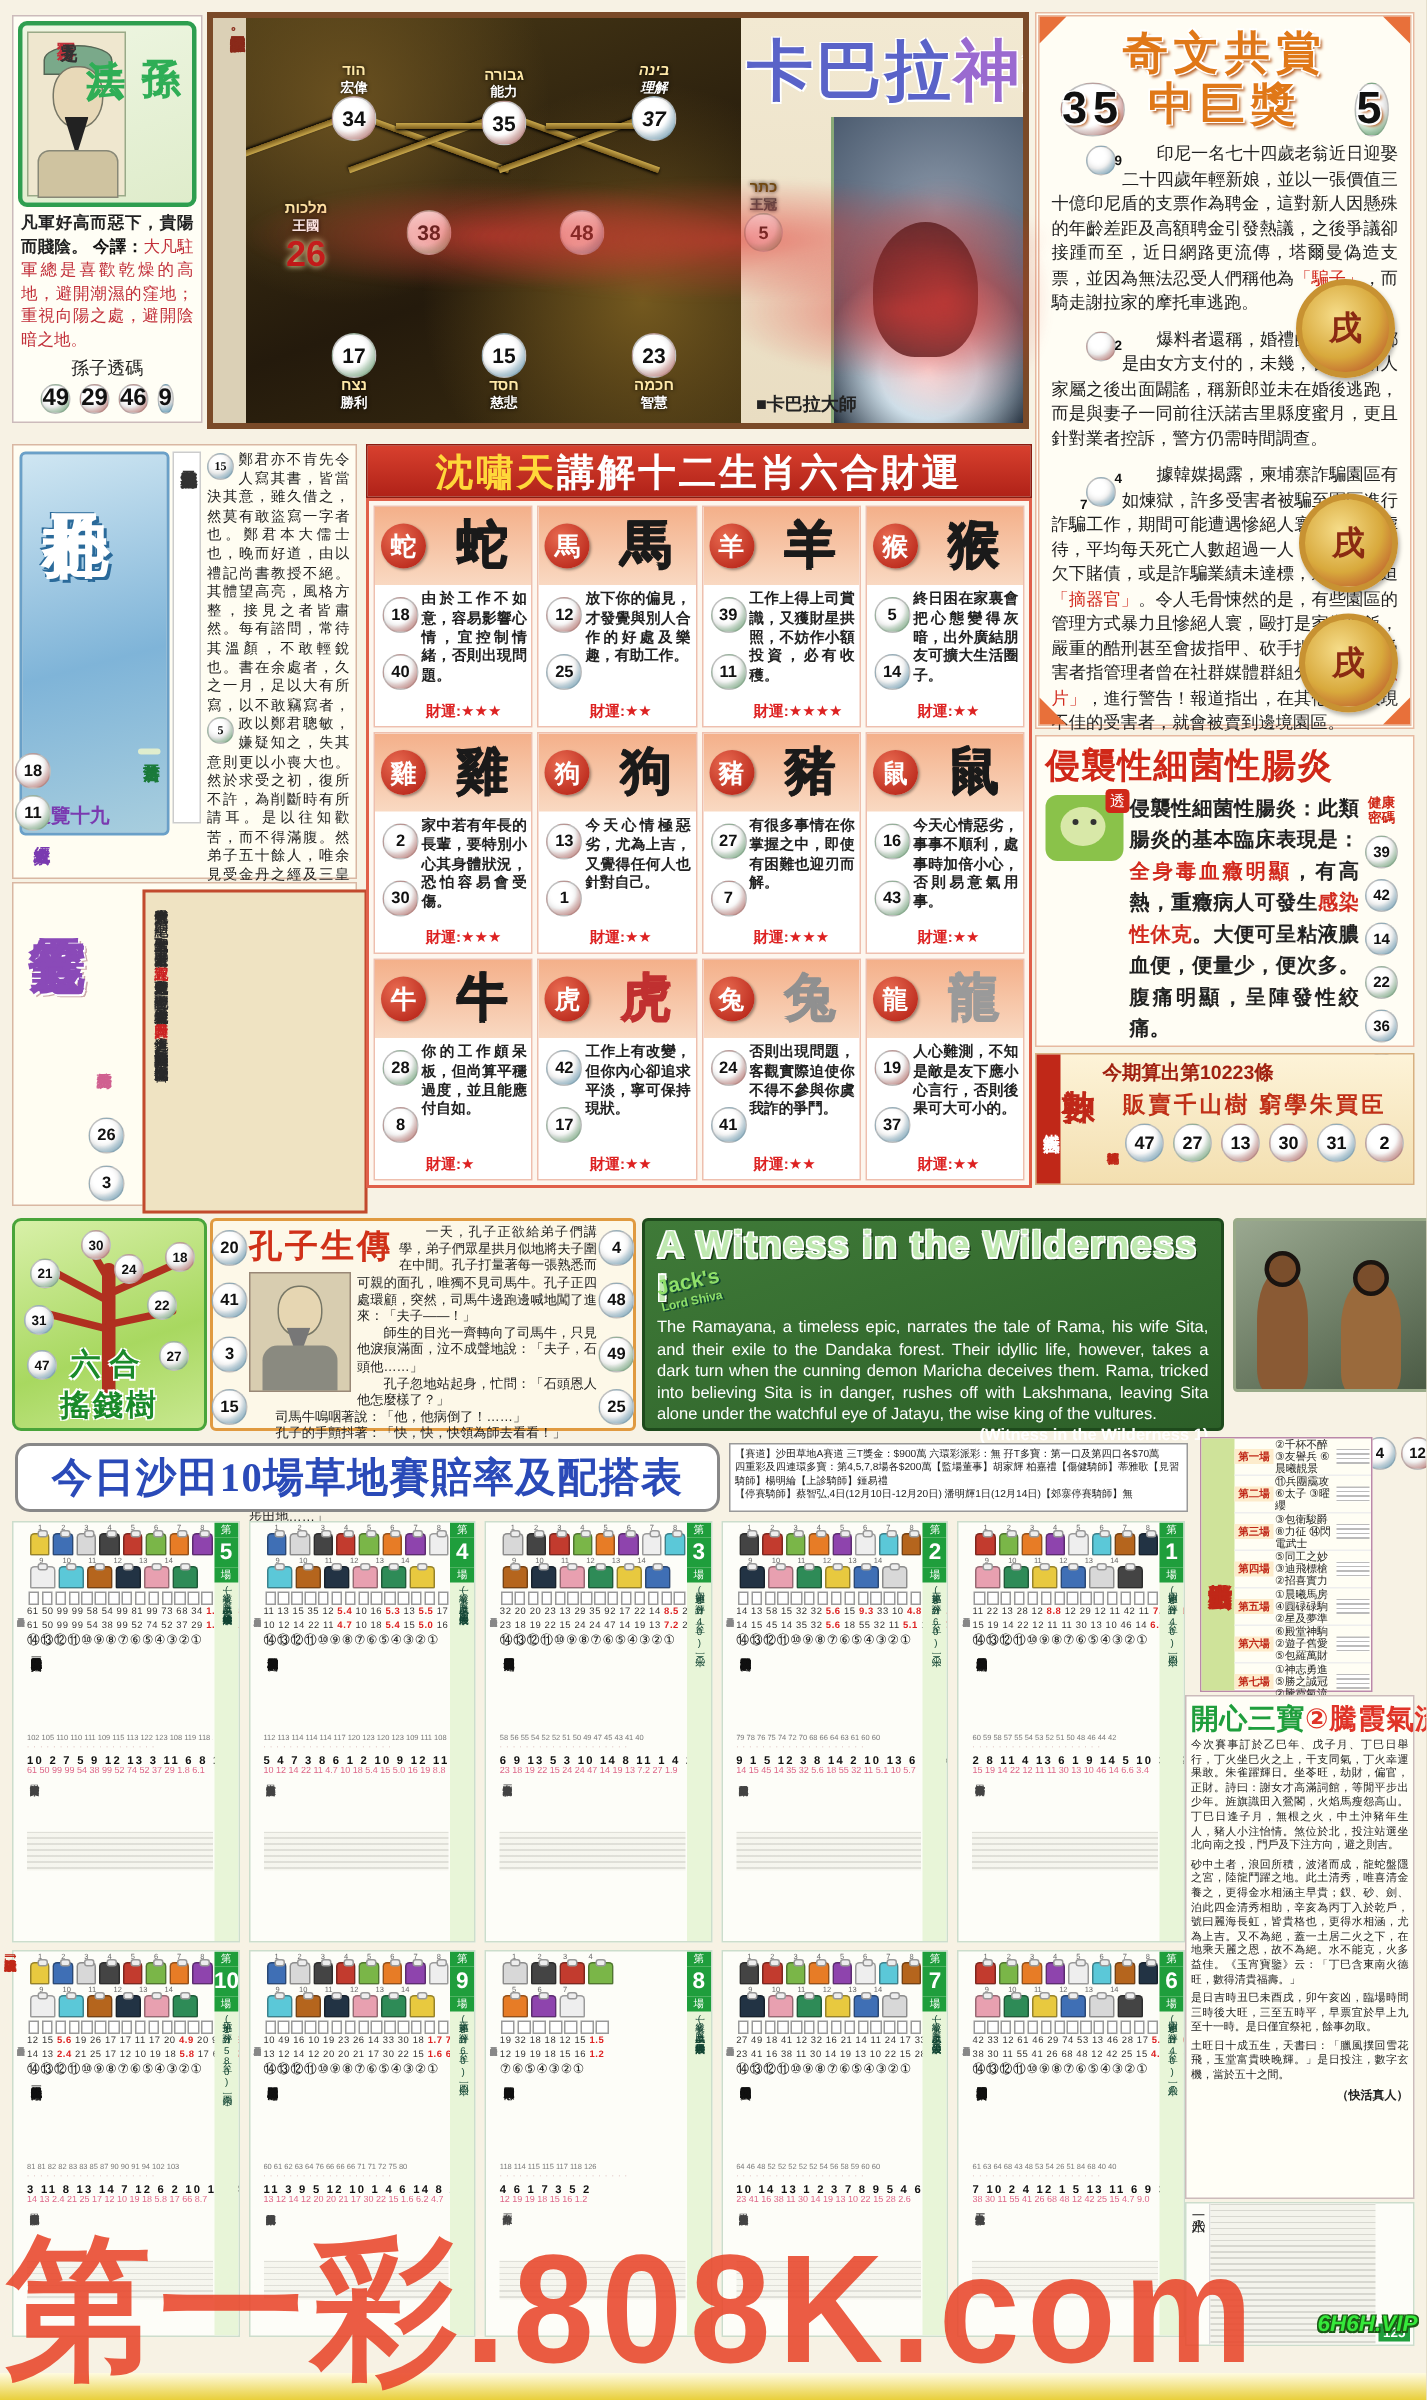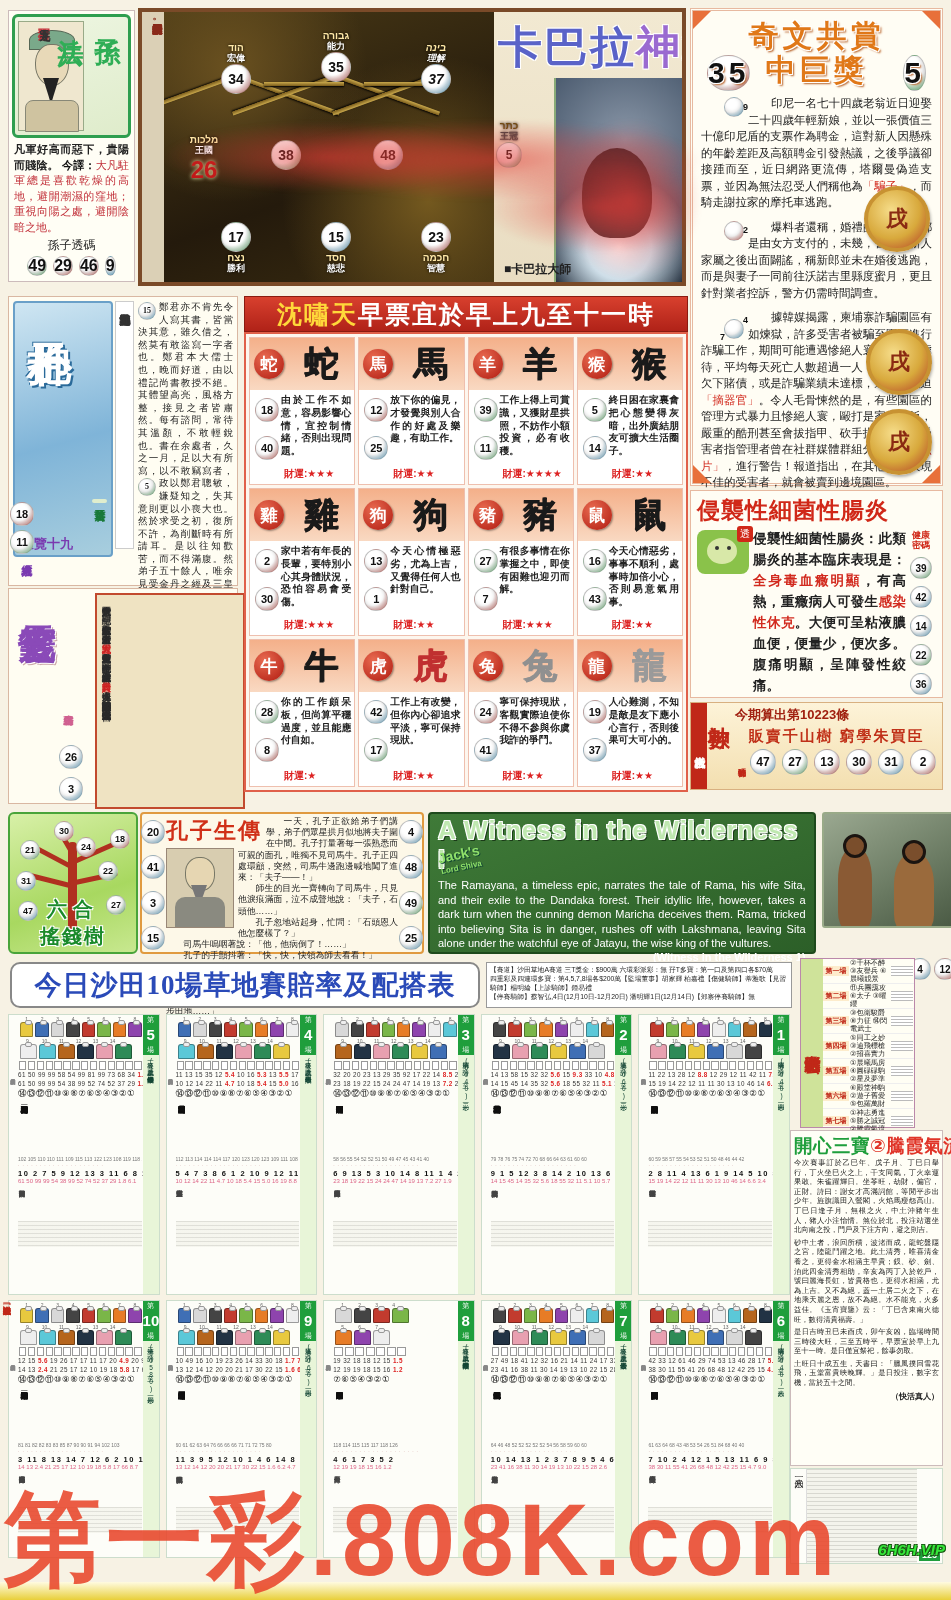"גבורה" div.knode { top: 18px -> 33px }
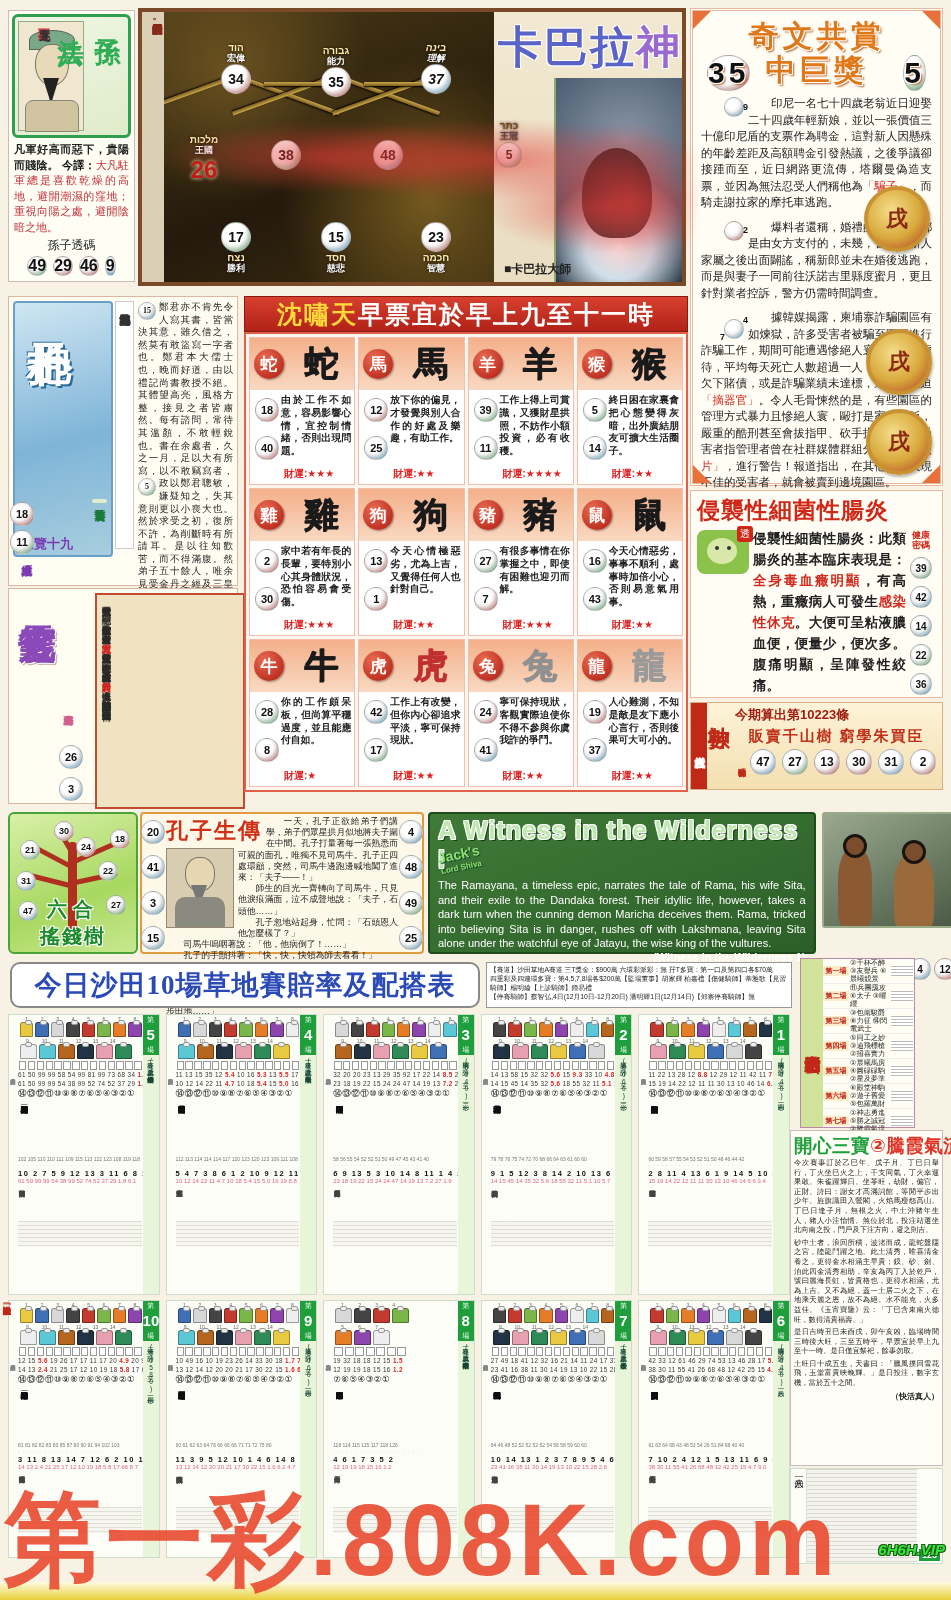"早票宜於早上九至十一時" span { text: 早票宜於早上九至十一時 -> 講解十二生肖六合財運 }
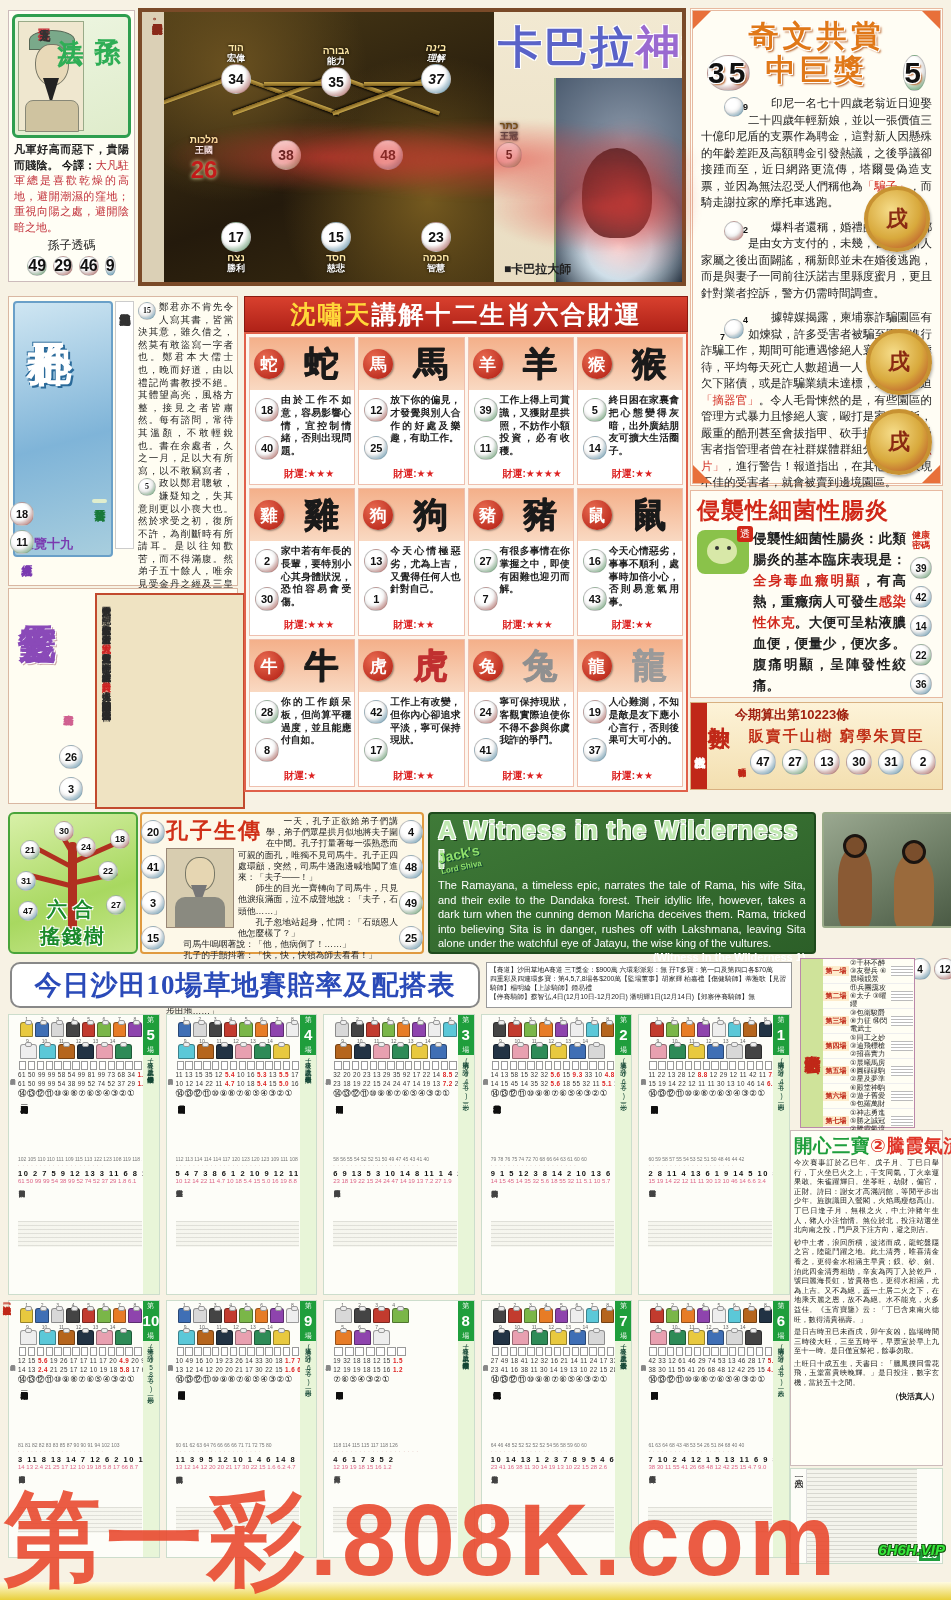"寧可保持現狀，客觀實際迫使你不得不參與你虞我詐的爭鬥。" div.ztext { text: 寧可保持現狀 -> 否則出現問題 }
